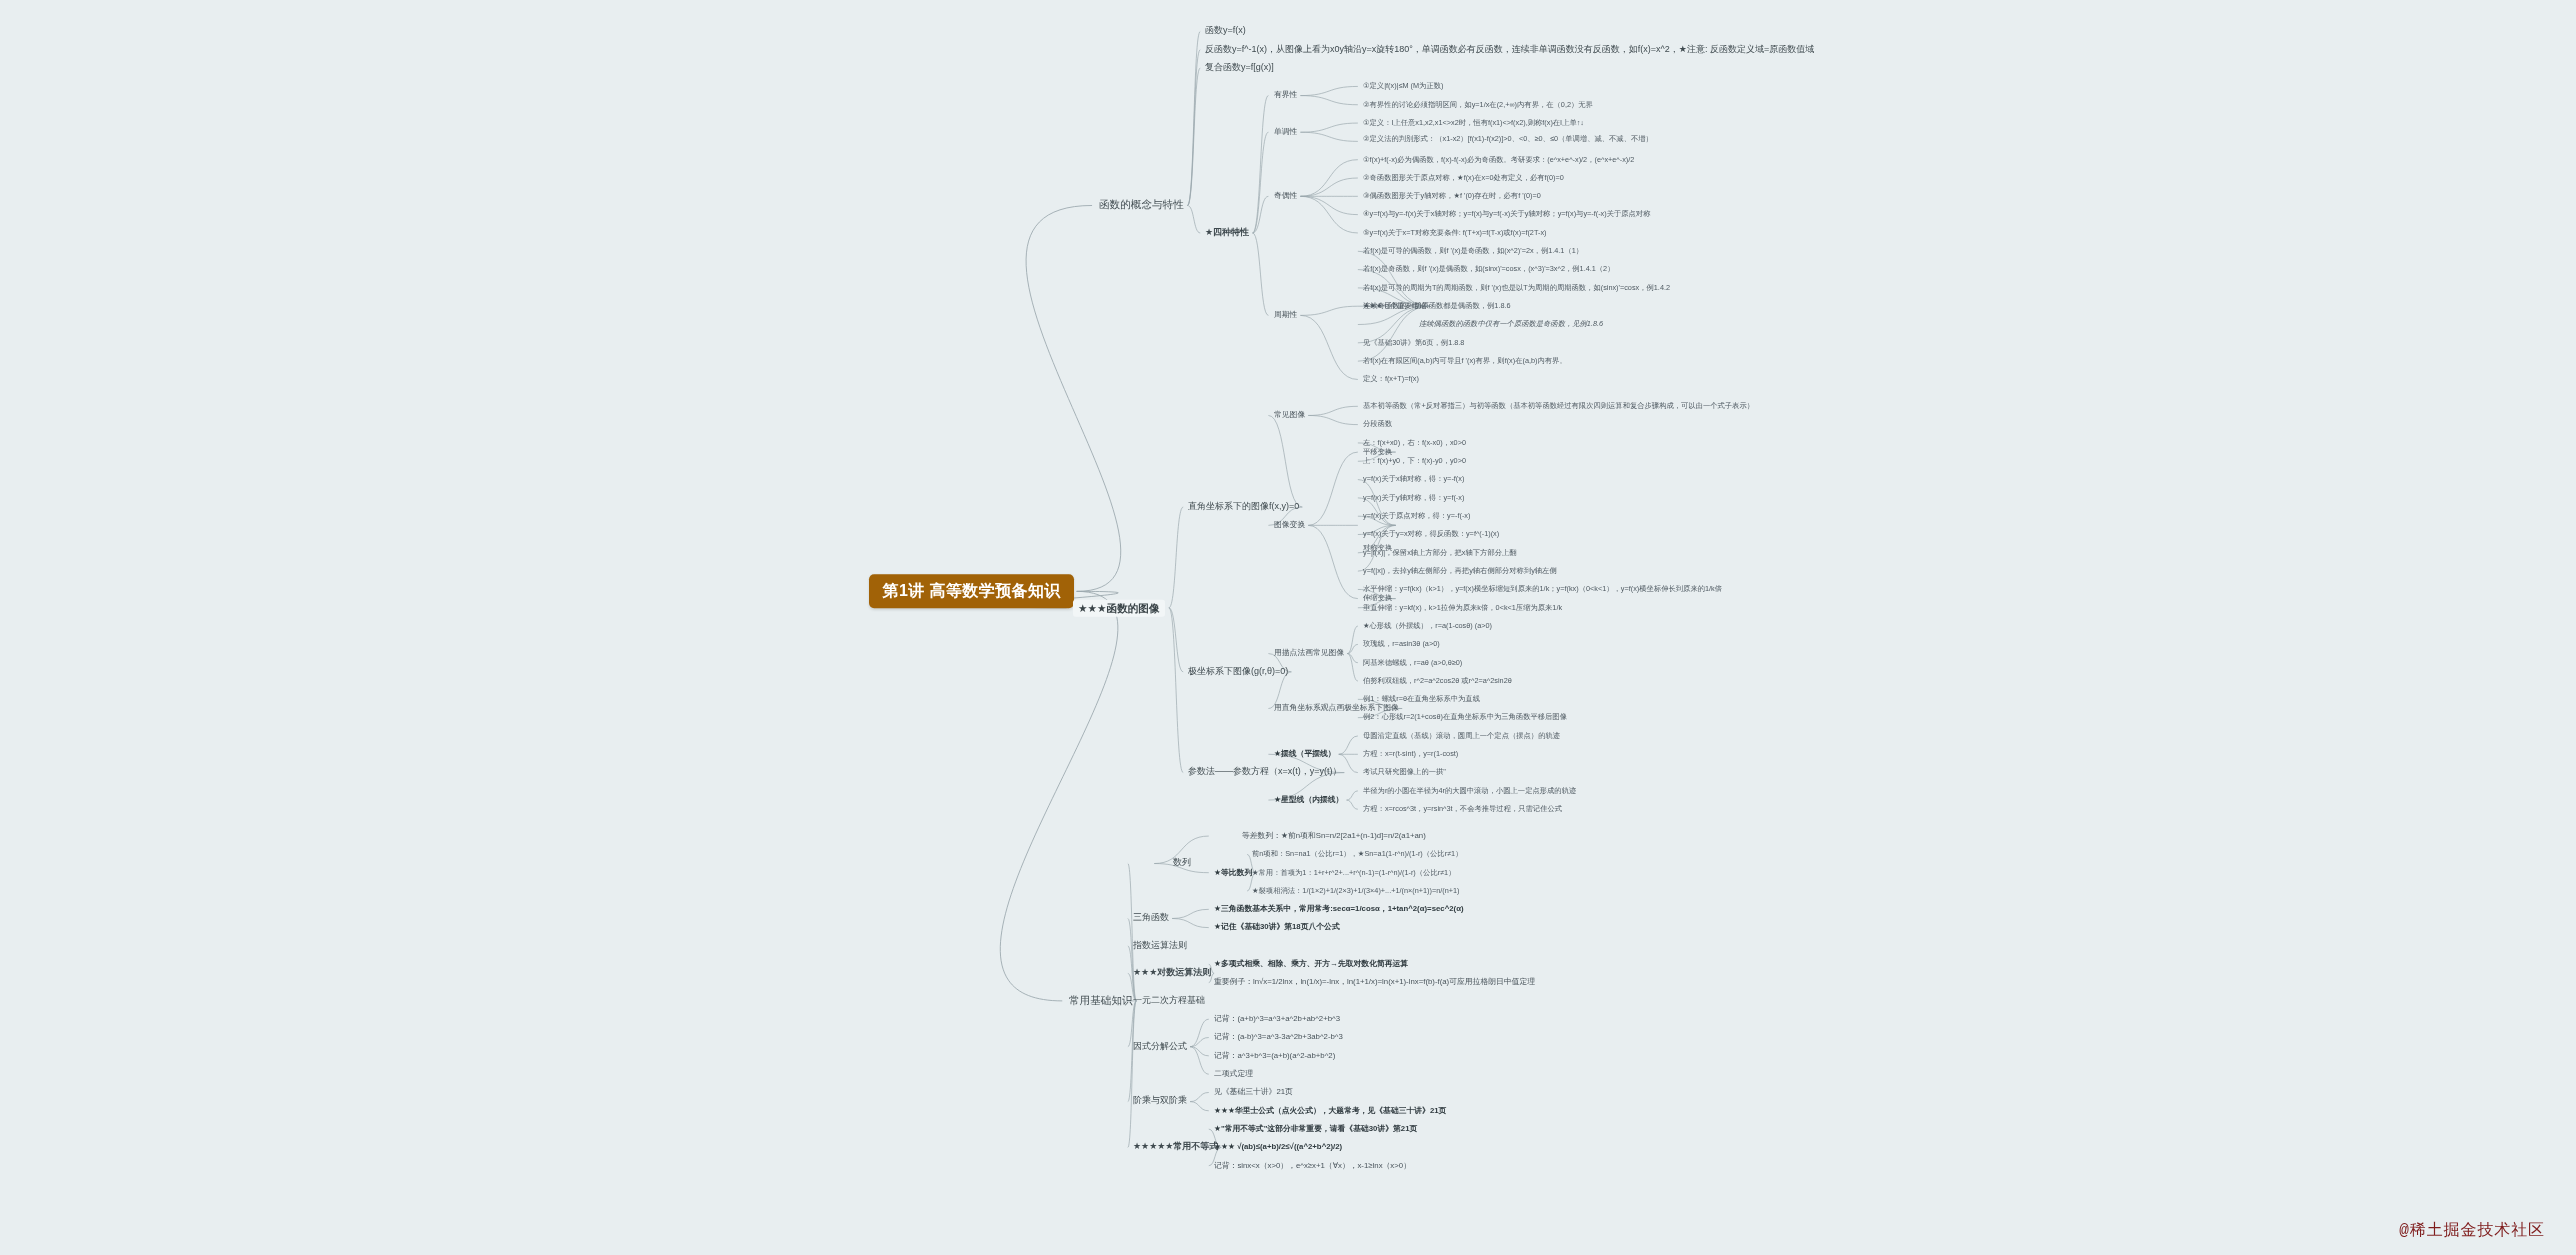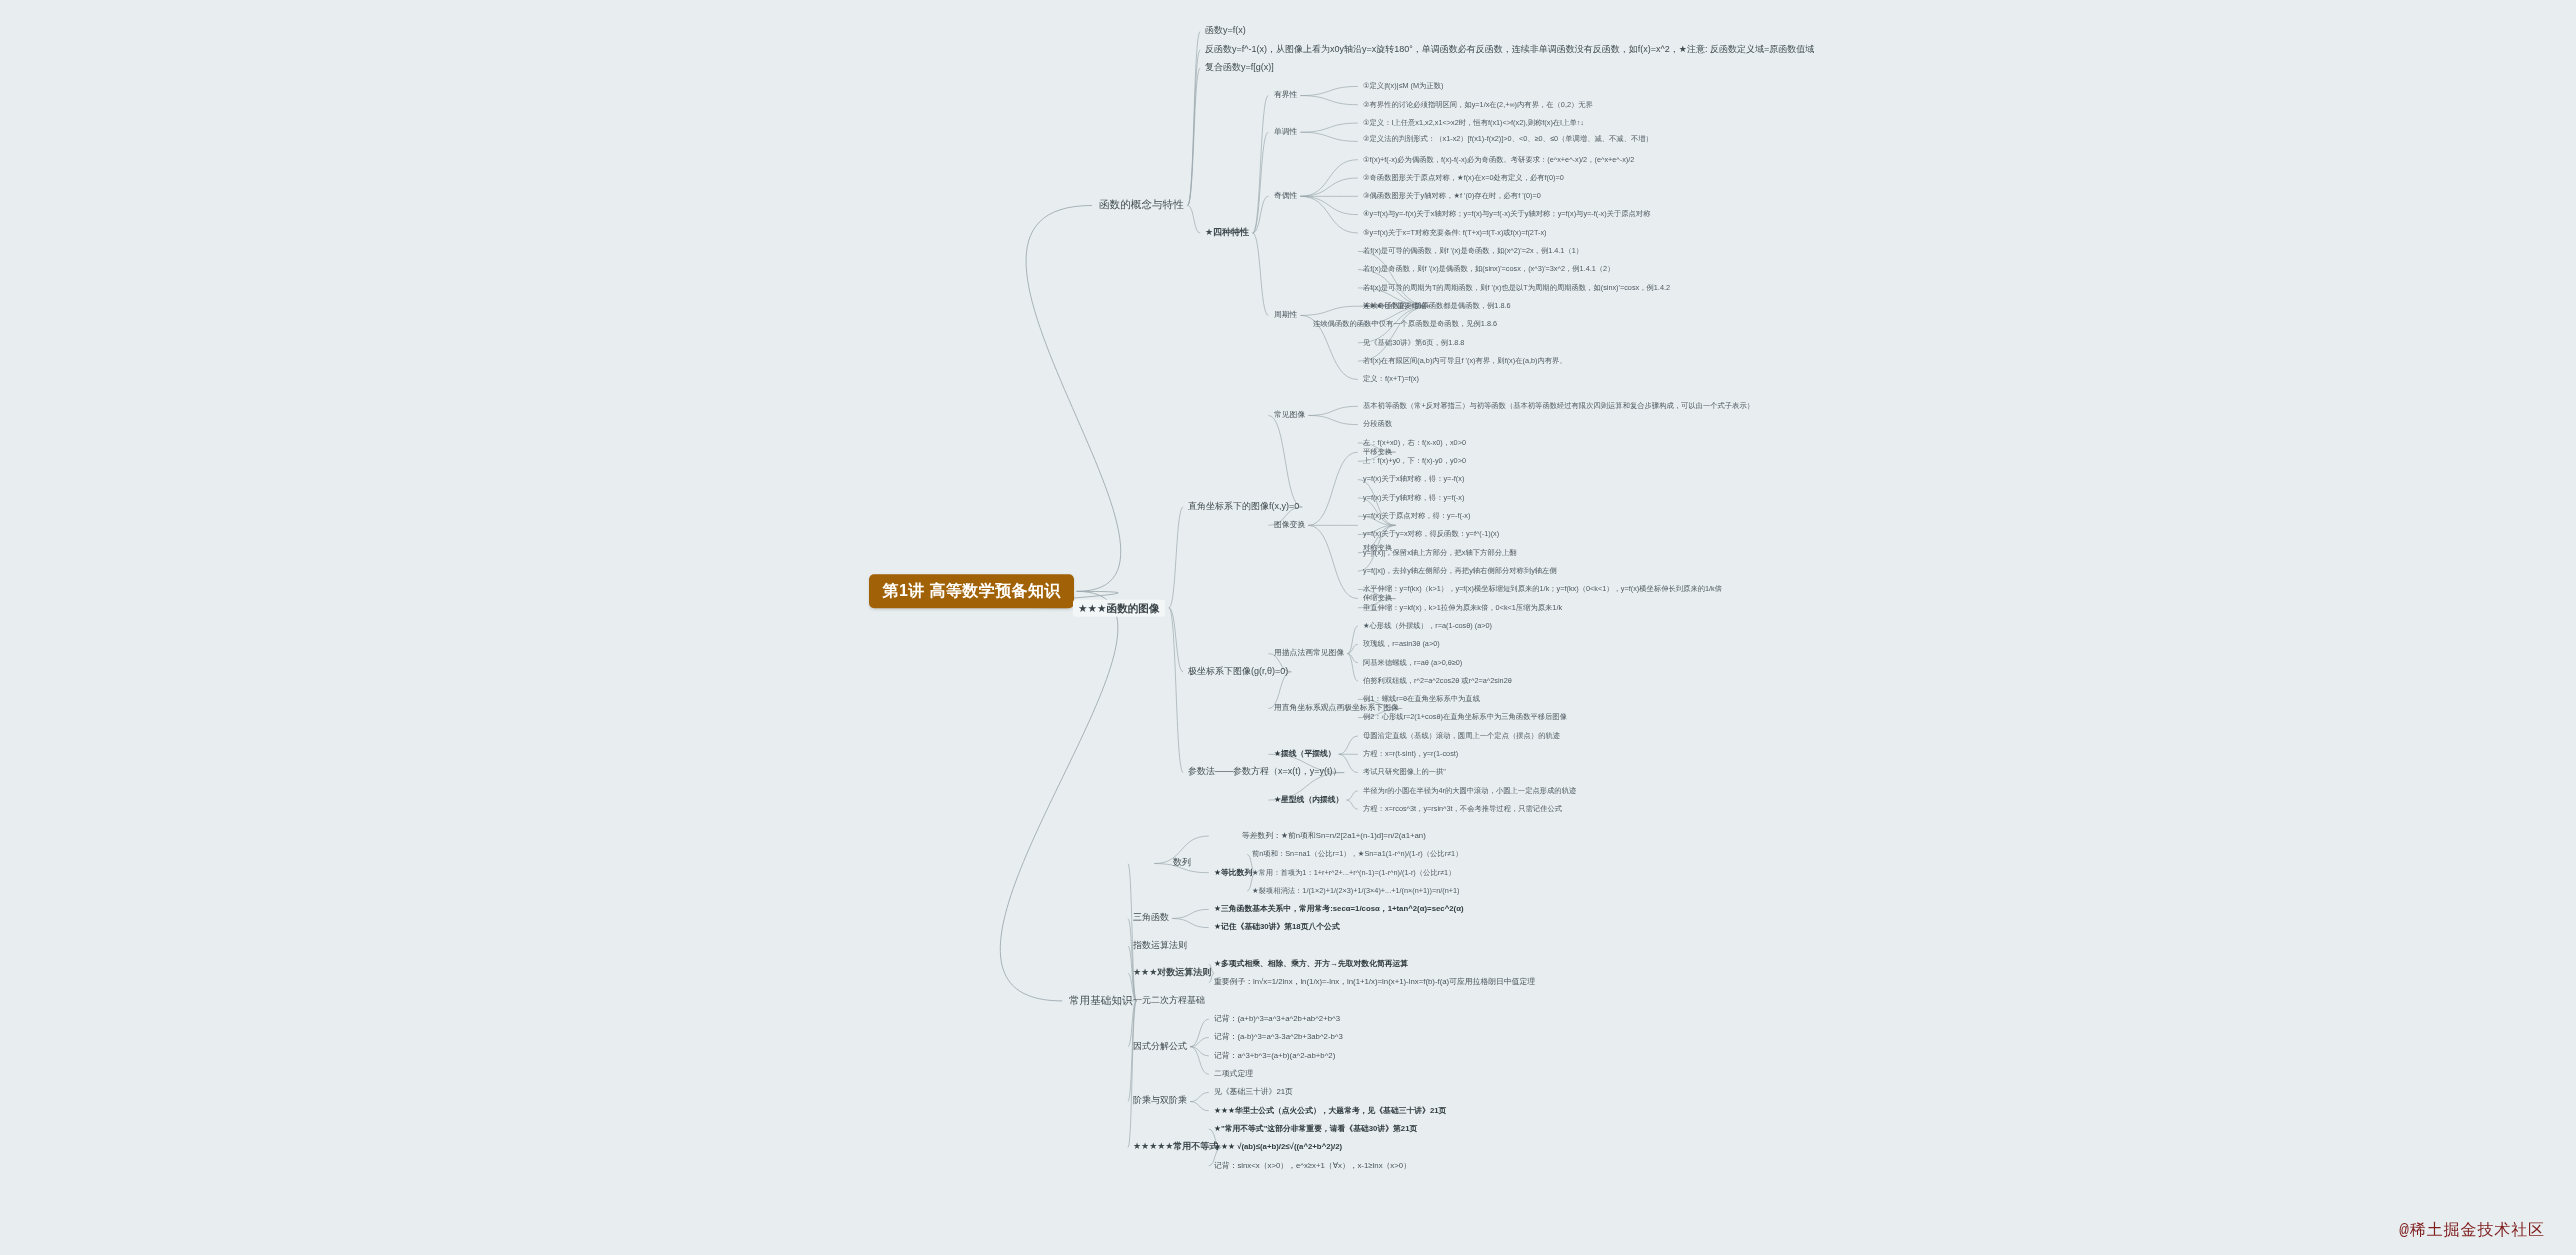"连续偶函数的函数中仅有一个原函数是奇函数，见例1.8.6" div.node { font-style: none -> italic; left: 1313px -> 1419px }
